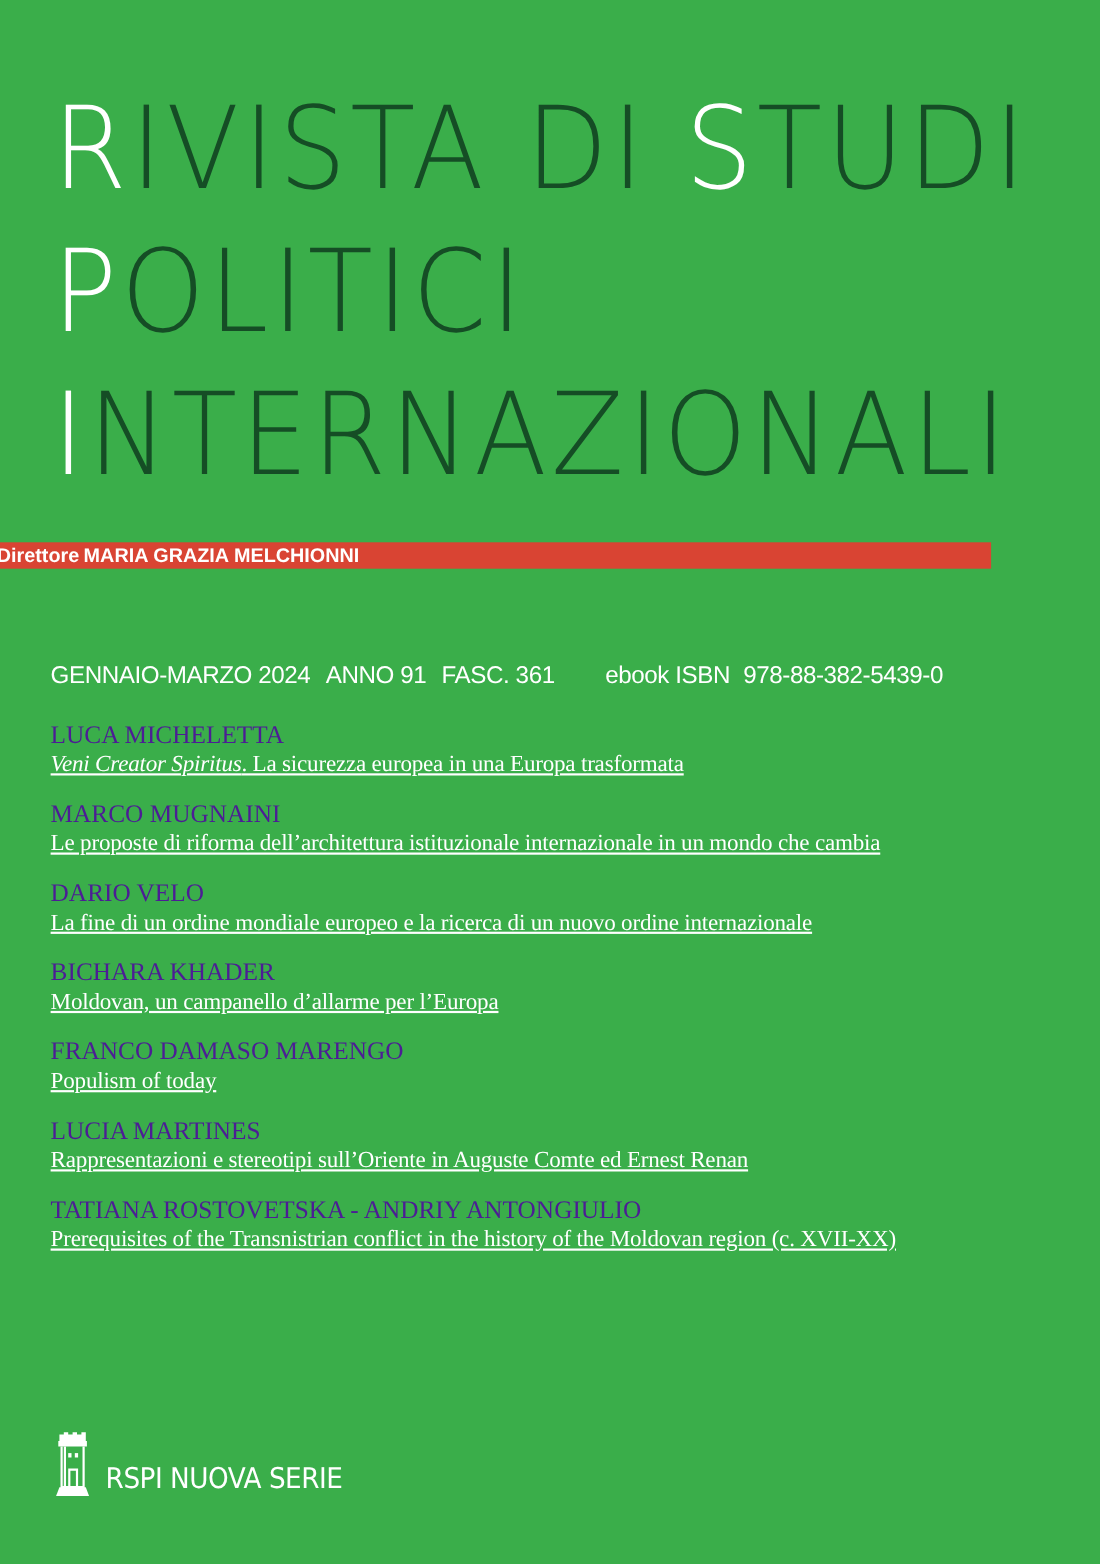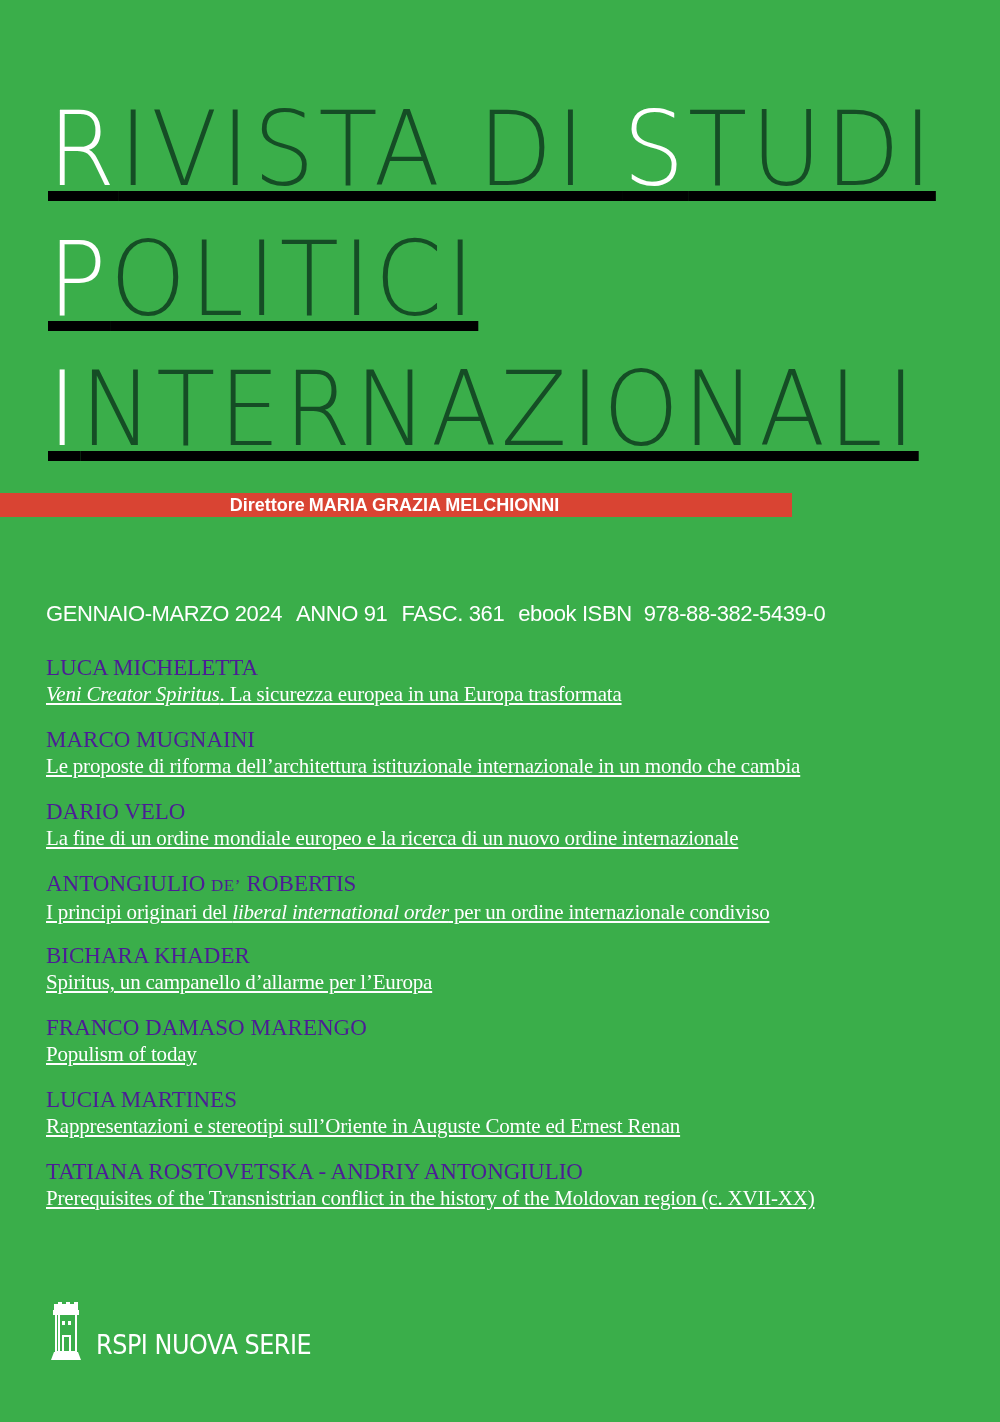"RIVISTA DI STUDI" .title-block { text-decoration: underline -> none; top: 84px -> 70px }
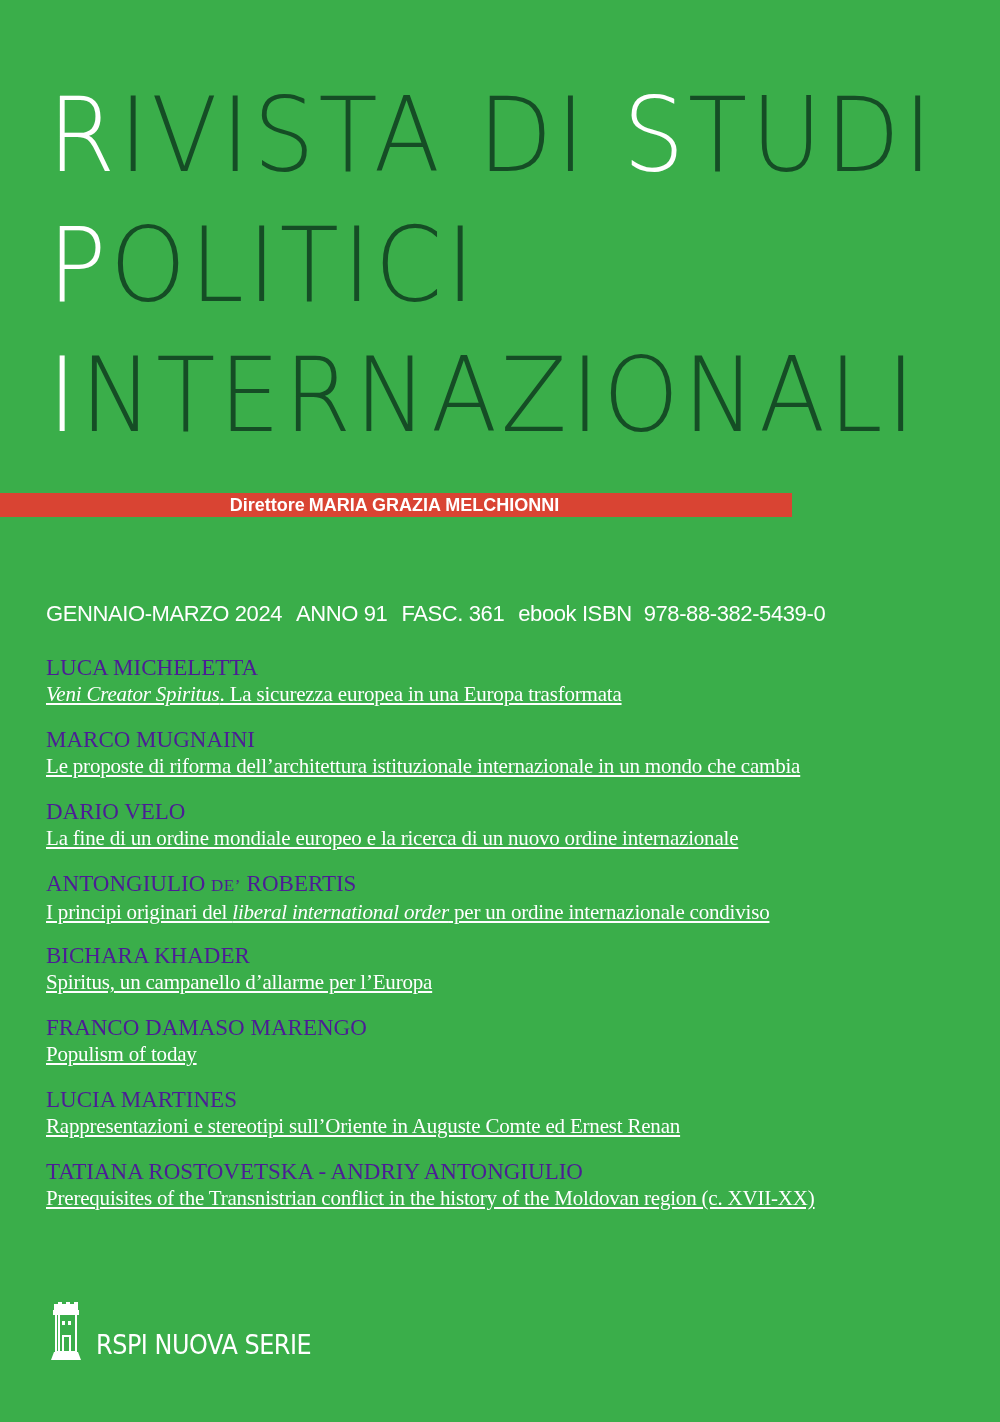"Direttore MARIA GRAZIA MELCHIONNI" .director-band { text-align: center -> left; width: 792px -> 901px }
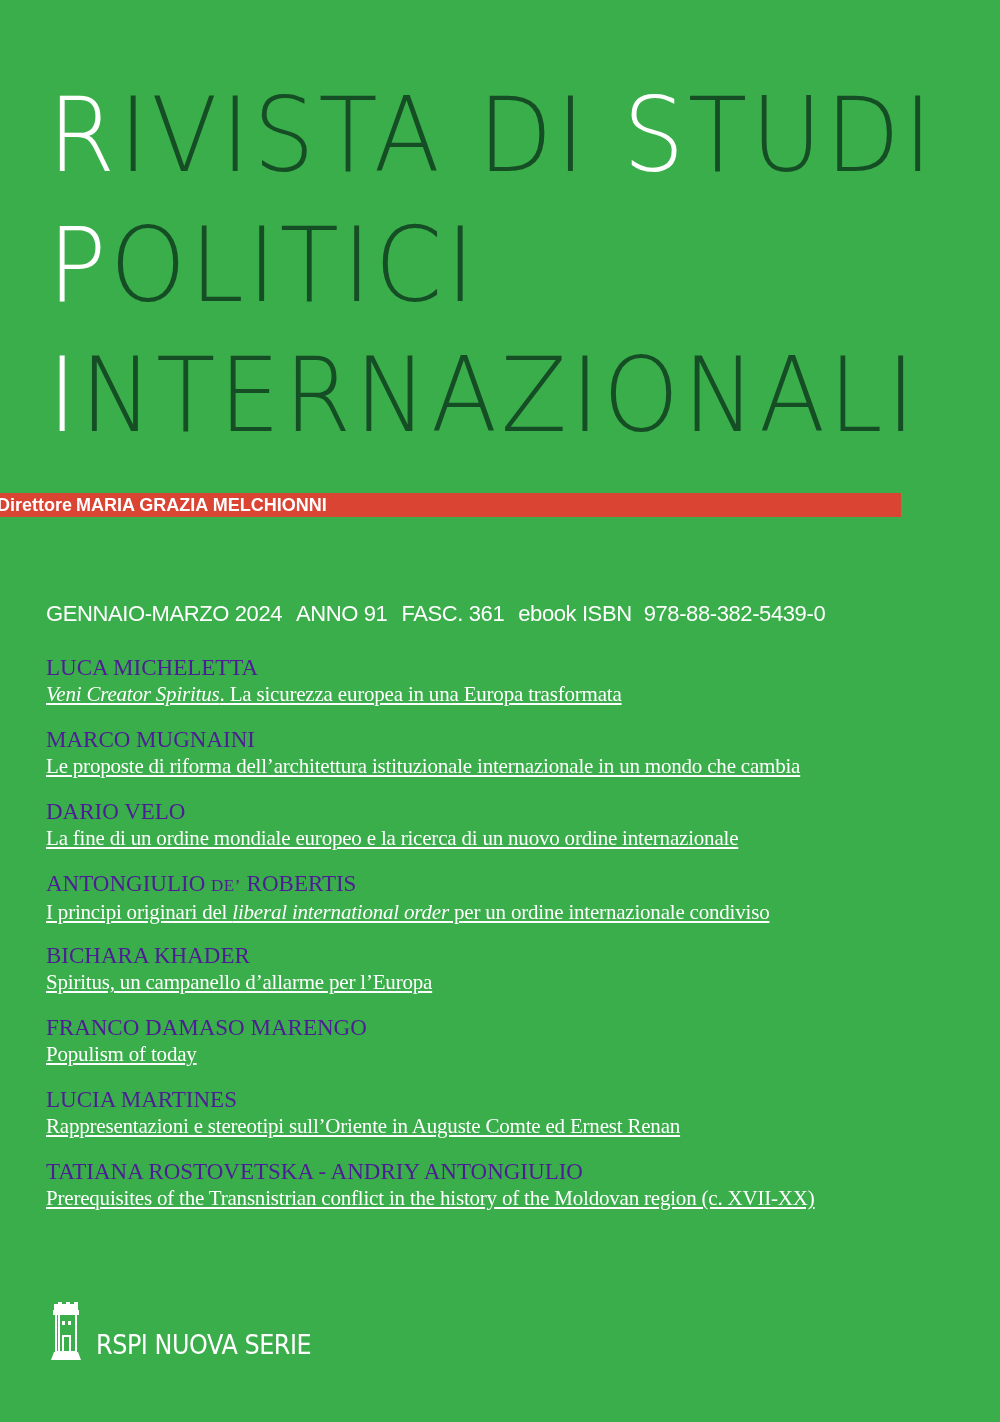"ebook ISBN" .issue-line span.isbn-label { margin-left: none -> 32px }
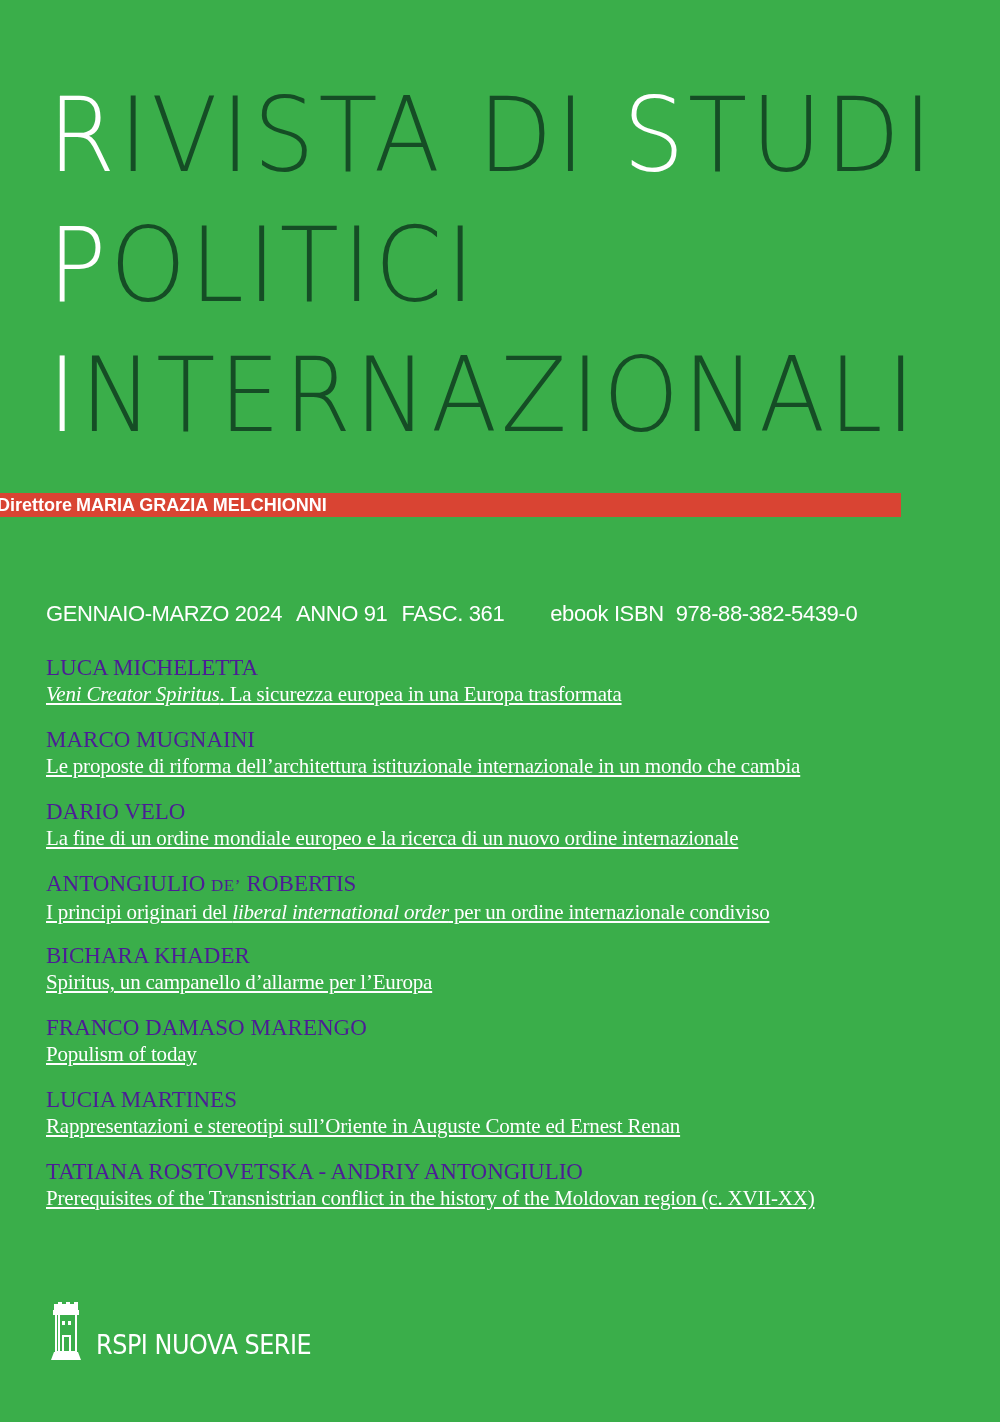"ANTONGIULIO DE’ ROBERTIS" div.toc-entry { html: <div> <span><span>ANTONGIULIO </span><span>DE’</span><span> ROBERTIS</span></span> <span><span>I principi originari del </span><em>liberal international order</em><span> per un ordine internazionale condiviso</span></span> </div> -> none }
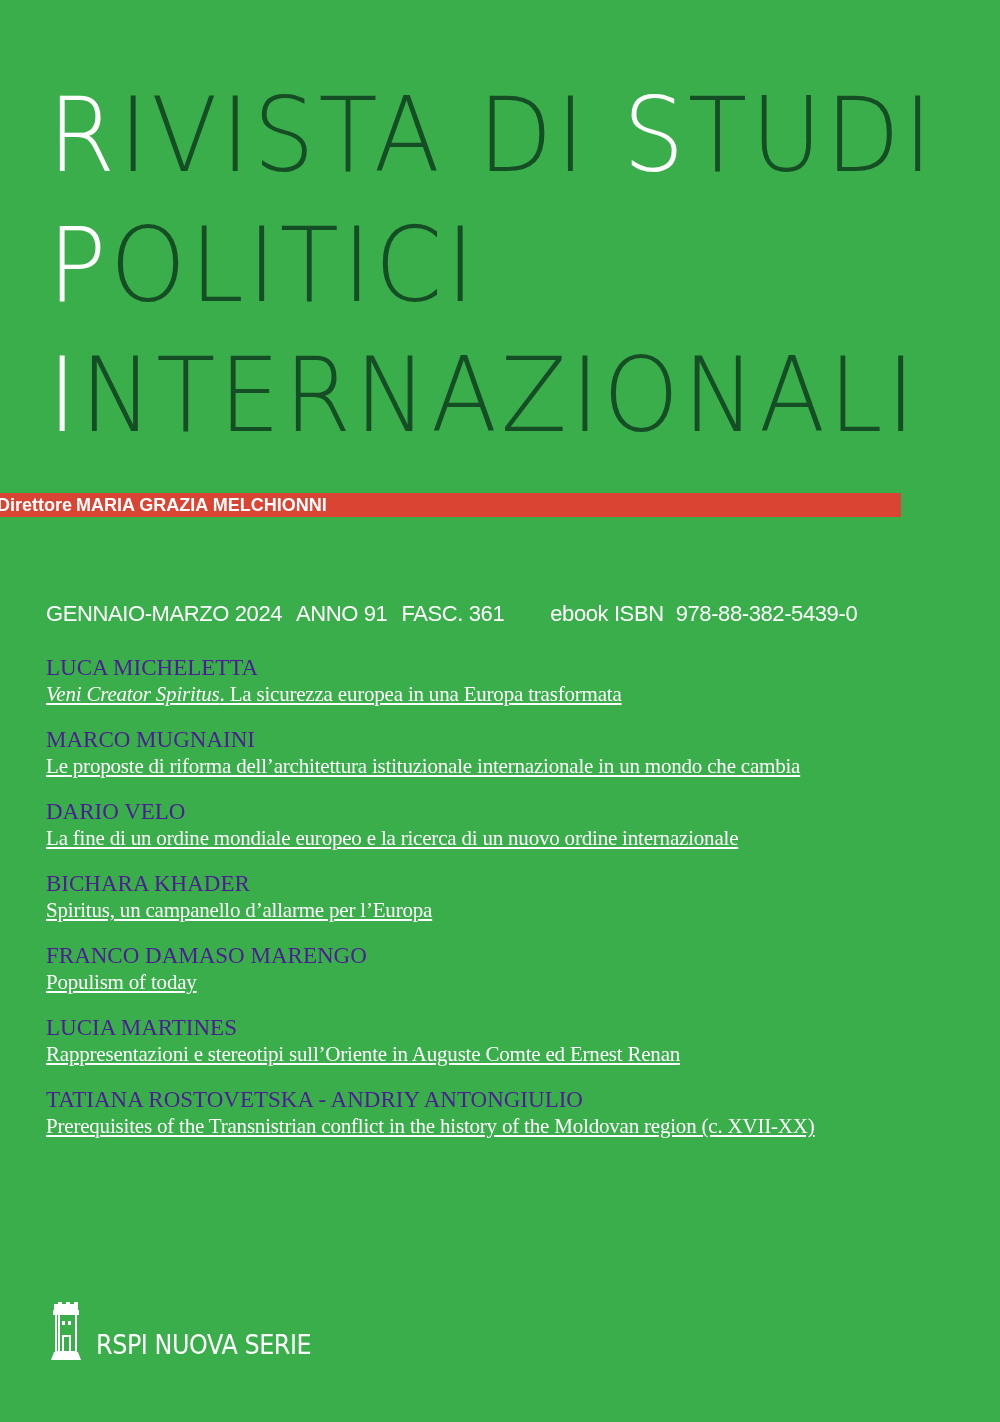"Spiritus, un campanello d’allarme per" span.toc-title { text: Spiritus -> Moldovan }
